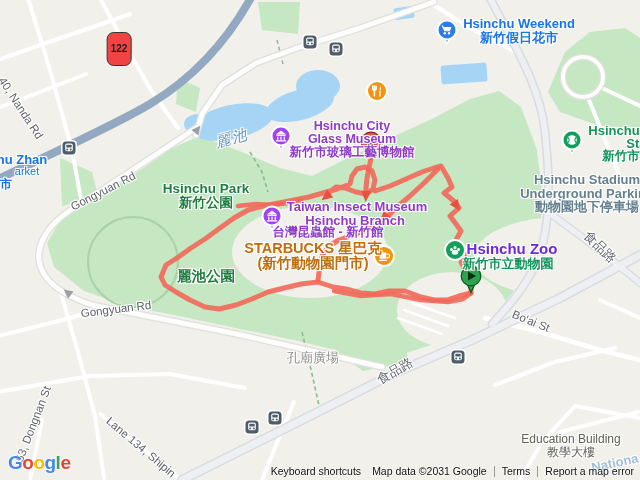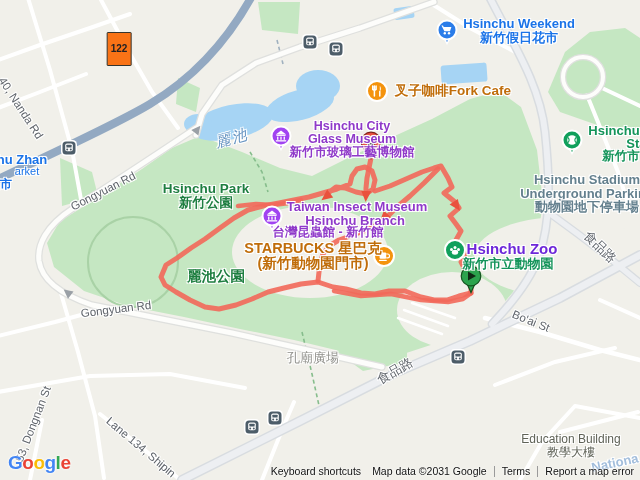"122" .lbl.shield { background: #f97316 -> #ef4444; border-radius: 1px -> 7px }
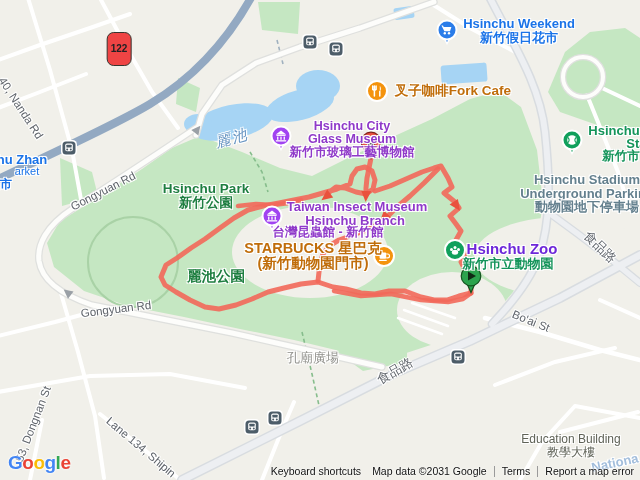"叉子咖啡Fork Cafe" div.lbl { html: <div> <div>叉子咖啡Fork Cafe</div> </div> -> none }
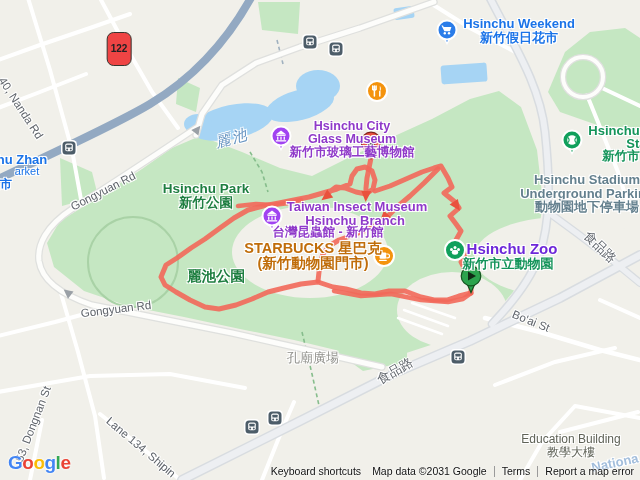"麗池公園" div.lbl { left: 216px -> 206px }
